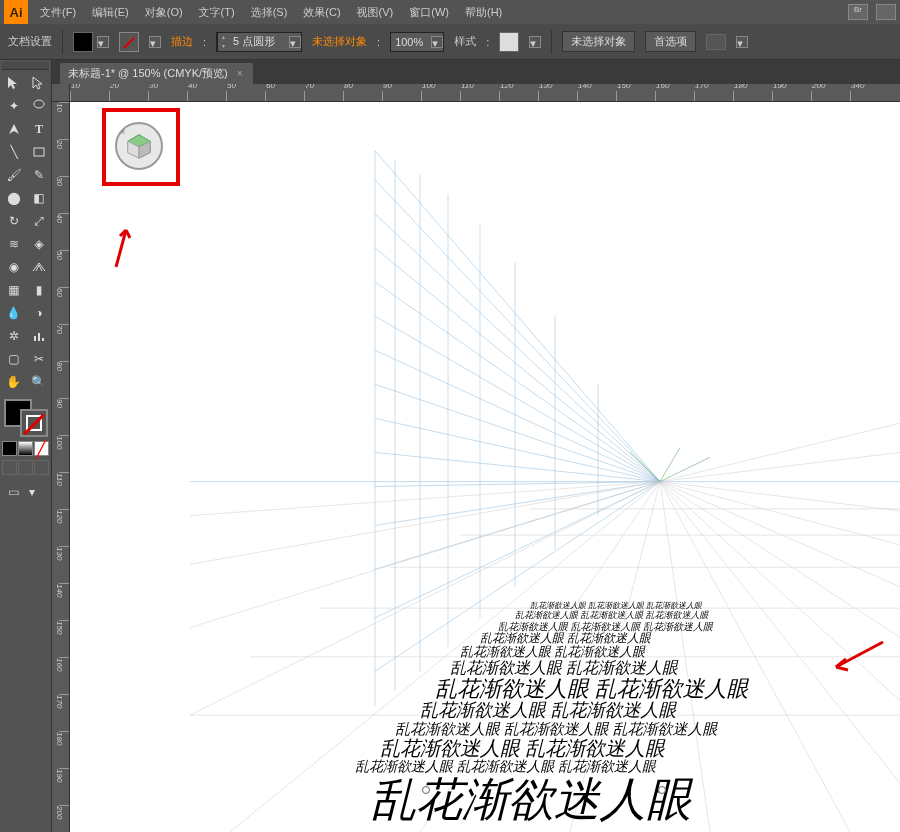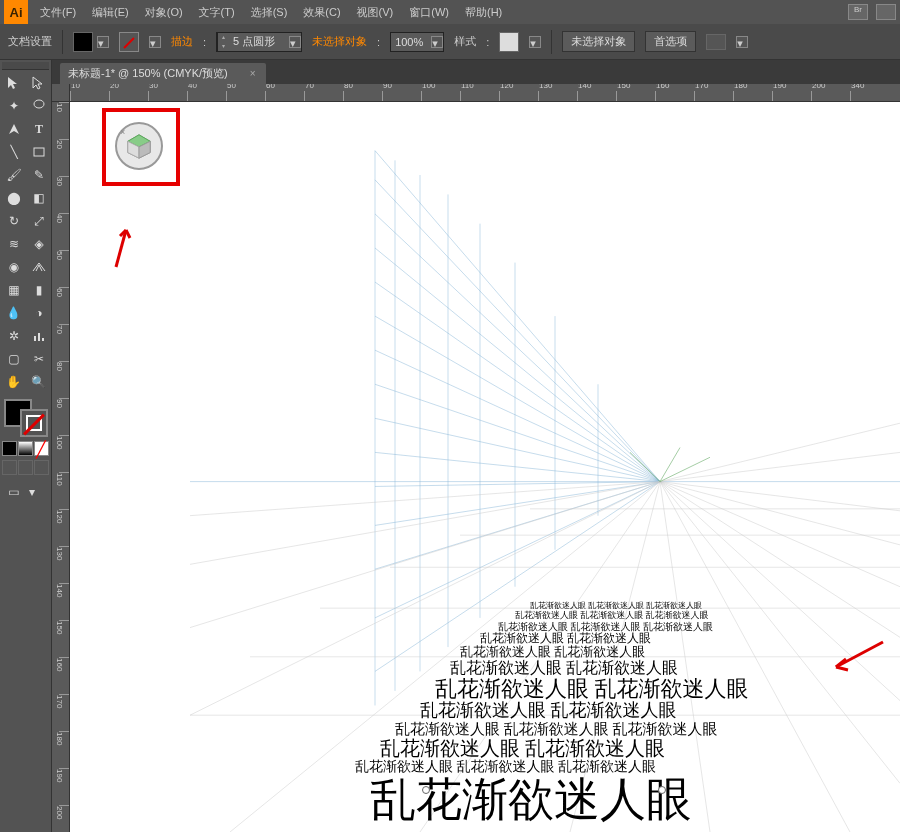"未标题-1* @ 150% (CMYK/预览)" .doc-tab { gap: 22px -> 9px }
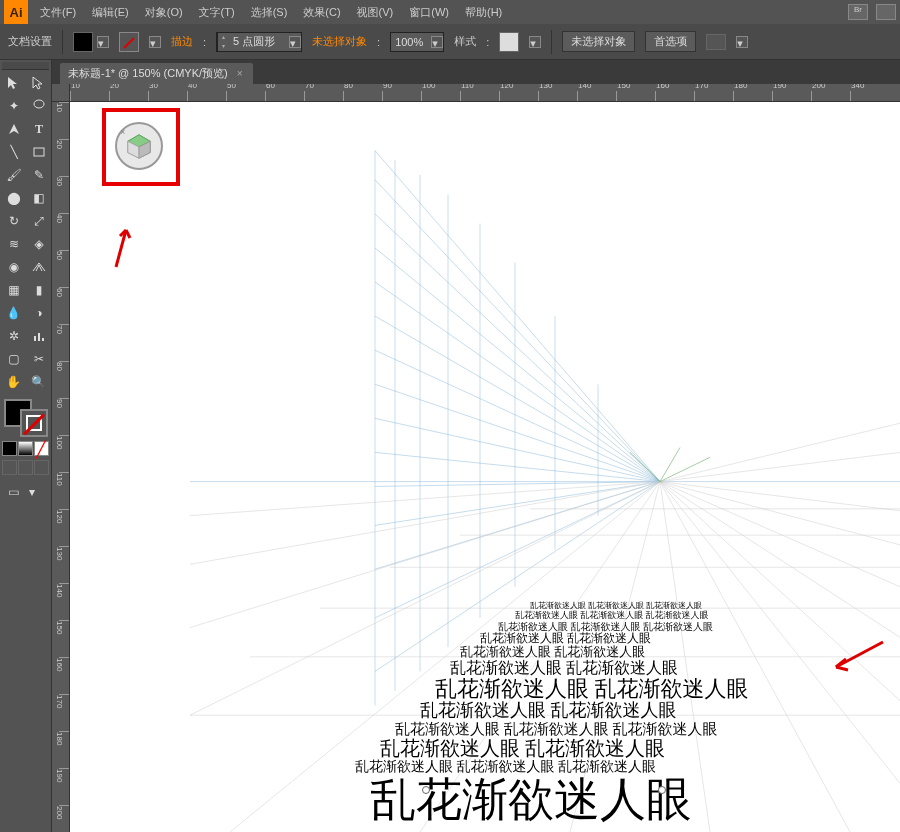"10" .rulers-canvas { font-style: none -> italic }
